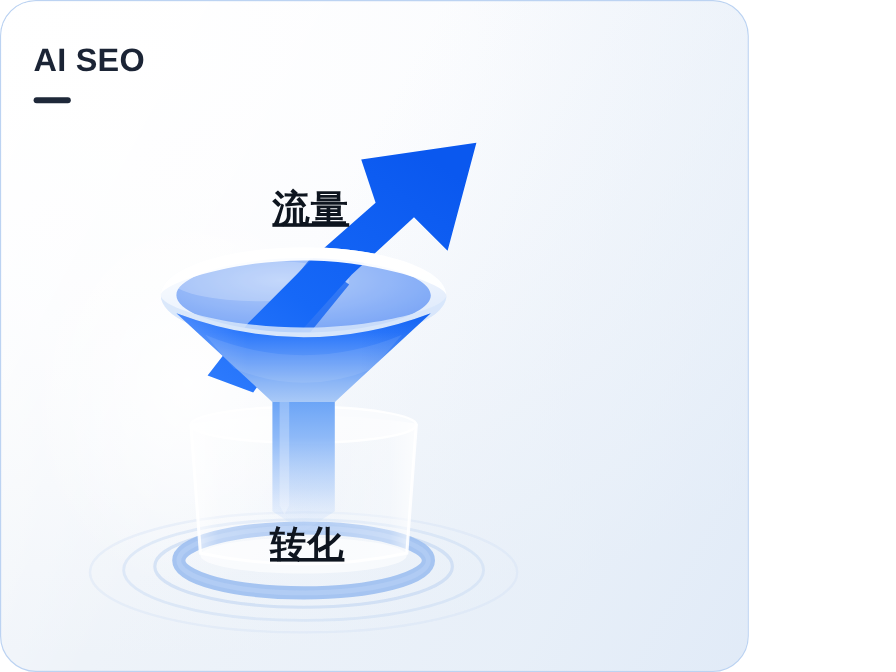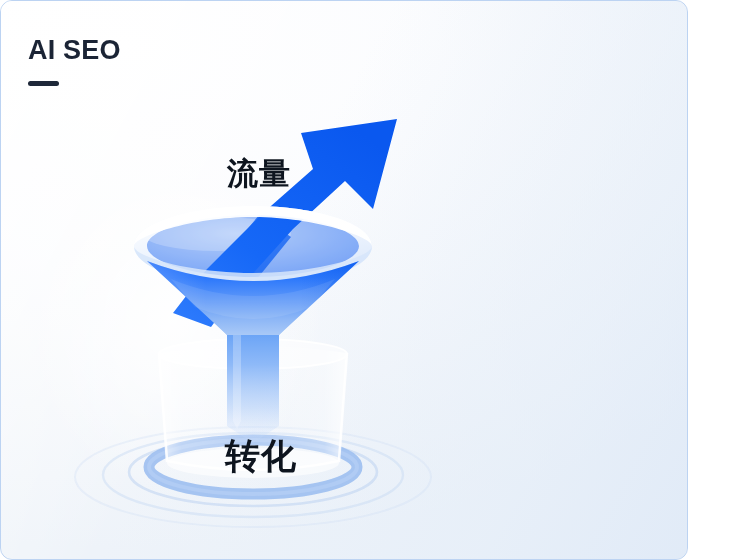"AI SEO" #card { border-radius: 12px -> 30px; width: 688px -> 624px }
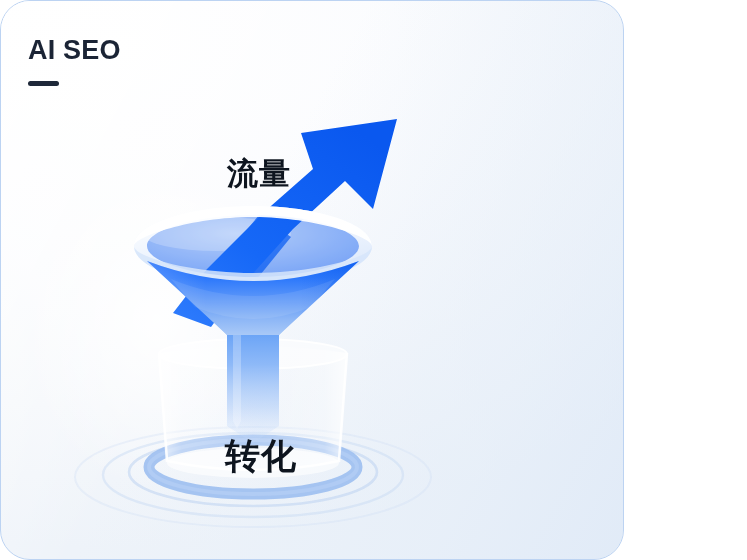"流量" .fl-label { text-decoration: none -> underline }
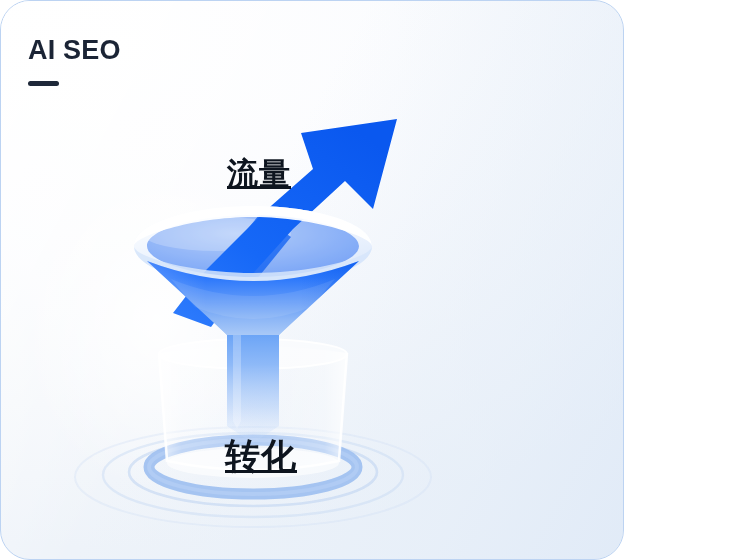"转化" #label-conversion { font-size: 35px -> 30px }
